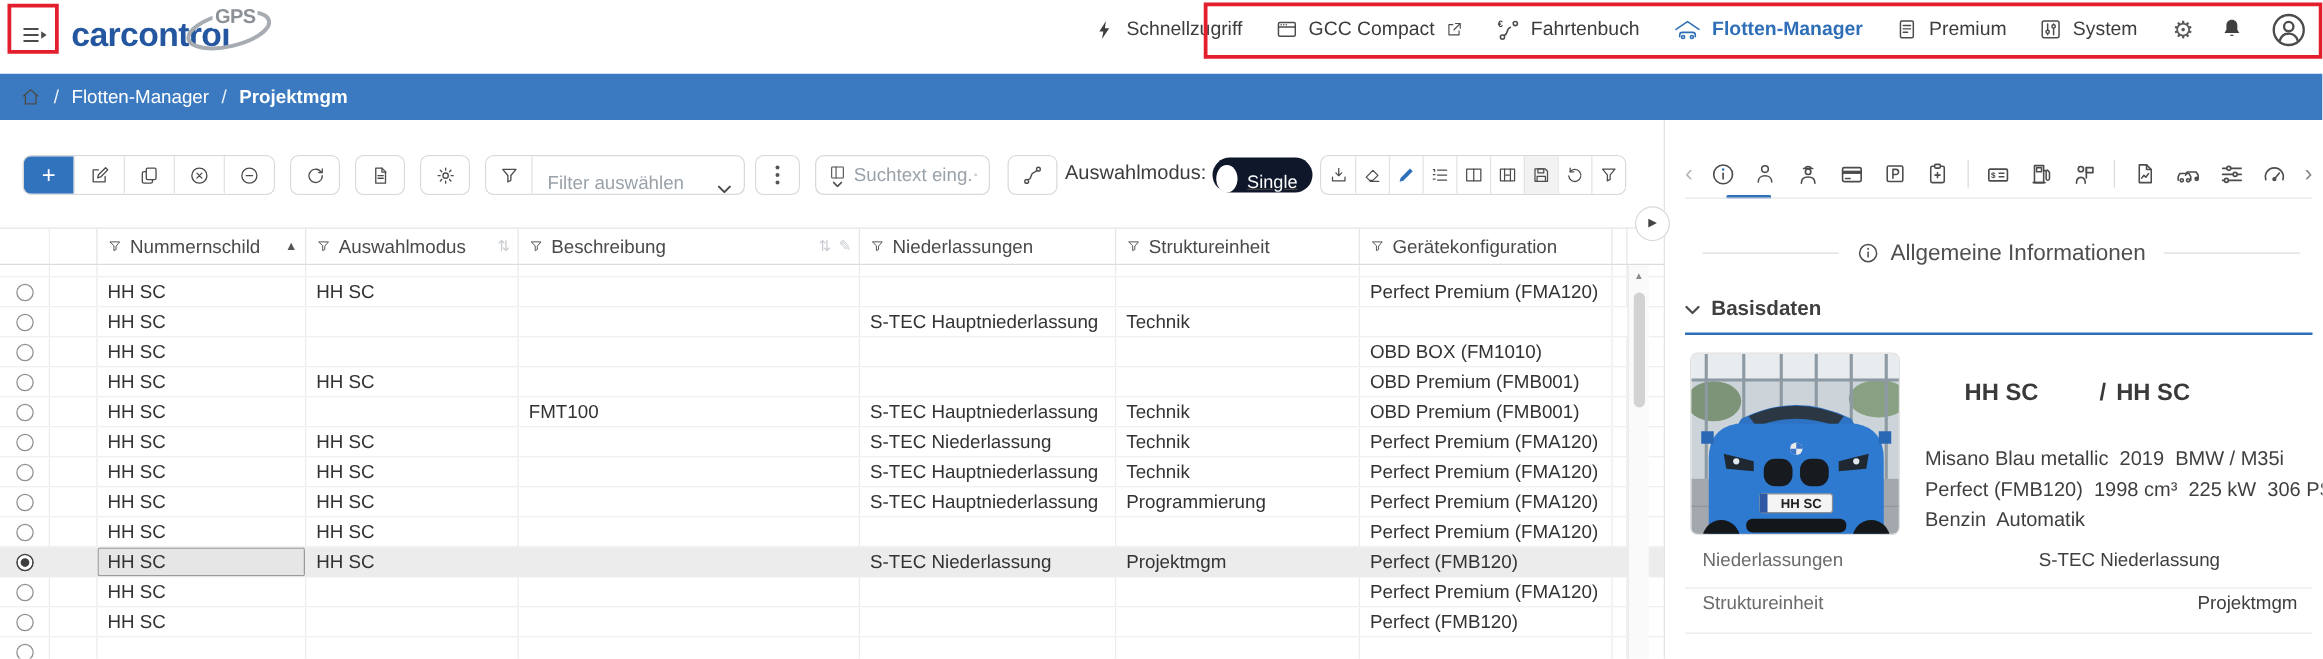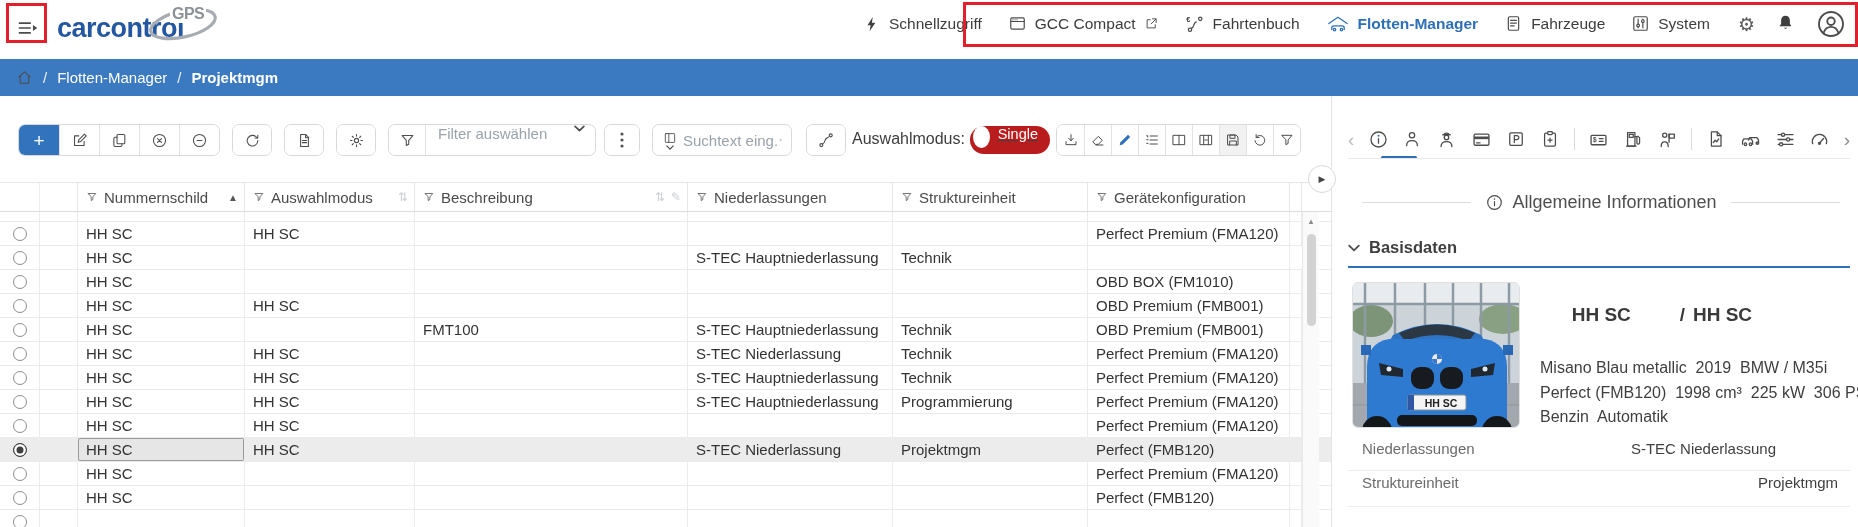"Fahrzeuge" span { text: Fahrzeuge -> Premium }
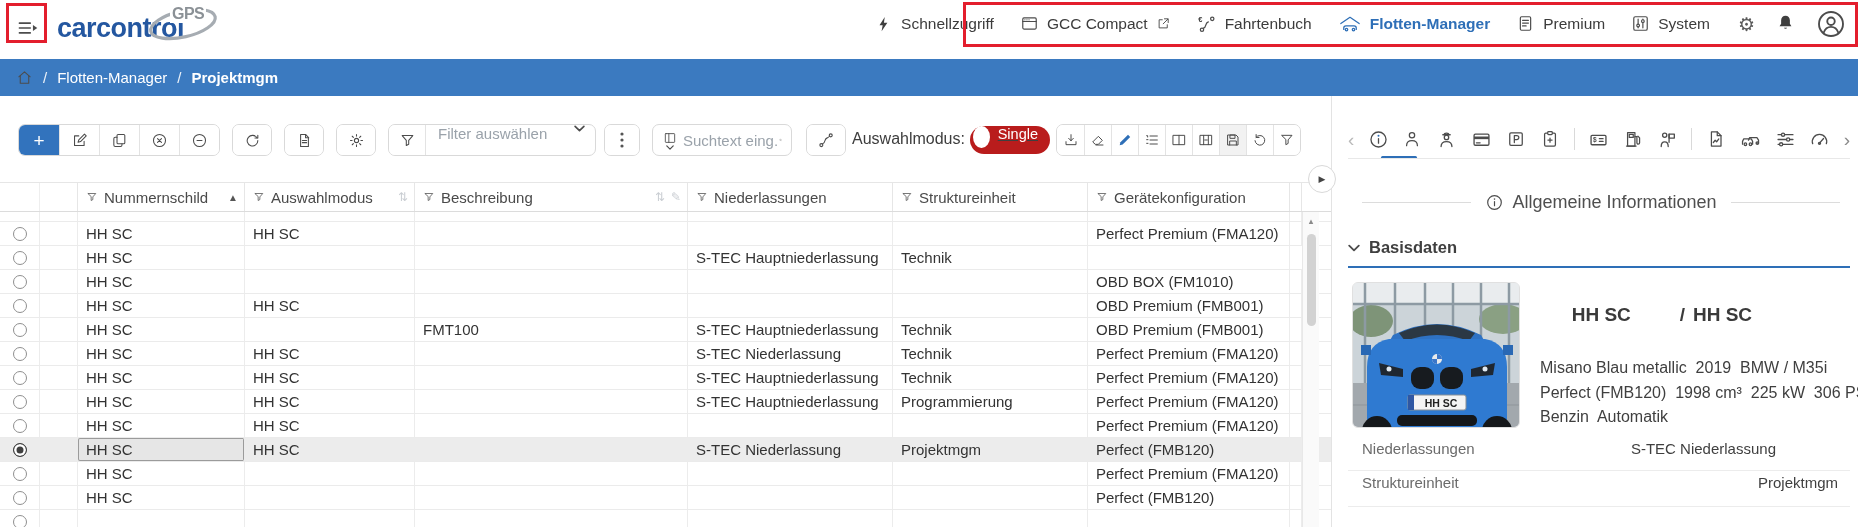"Filter auswählen" #filter-group .sel-display { align-items: flex-start -> flex-end }
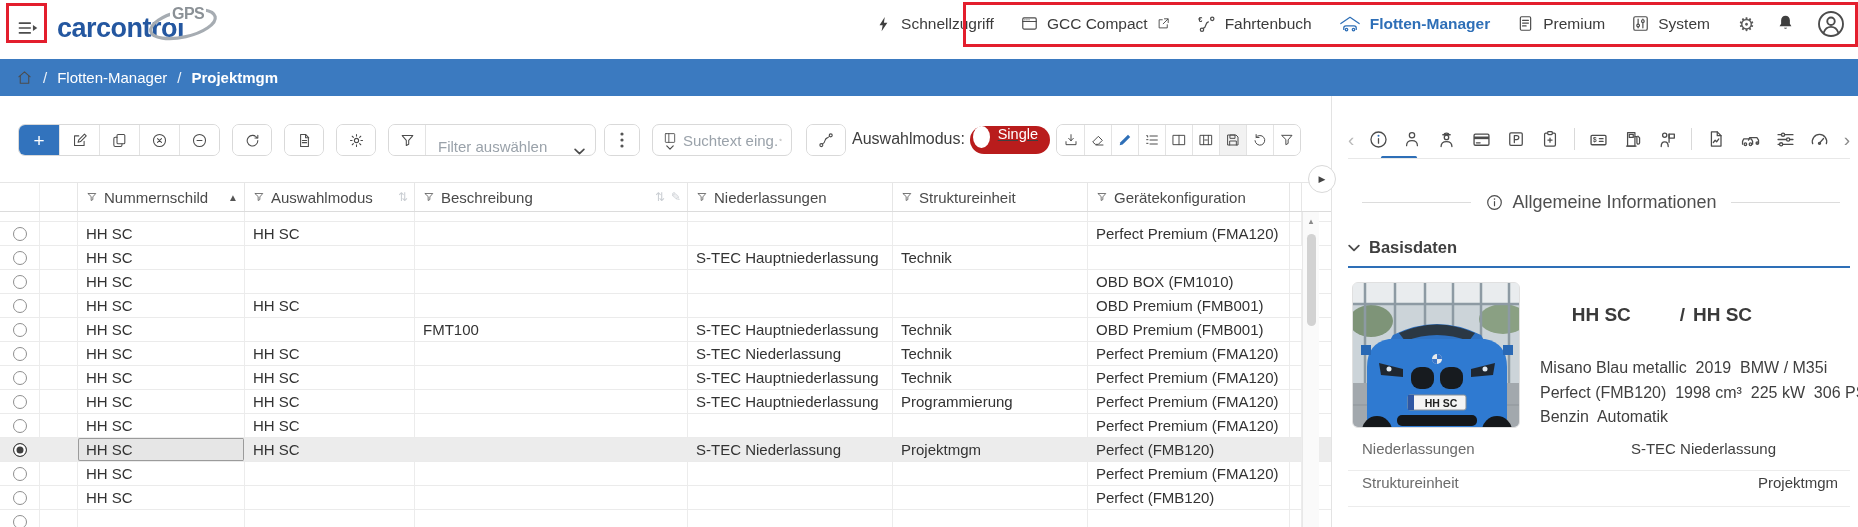"Single" #selmode-toggle { align-items: flex-start -> flex-end; background: #b91c1c -> #0f172a }
